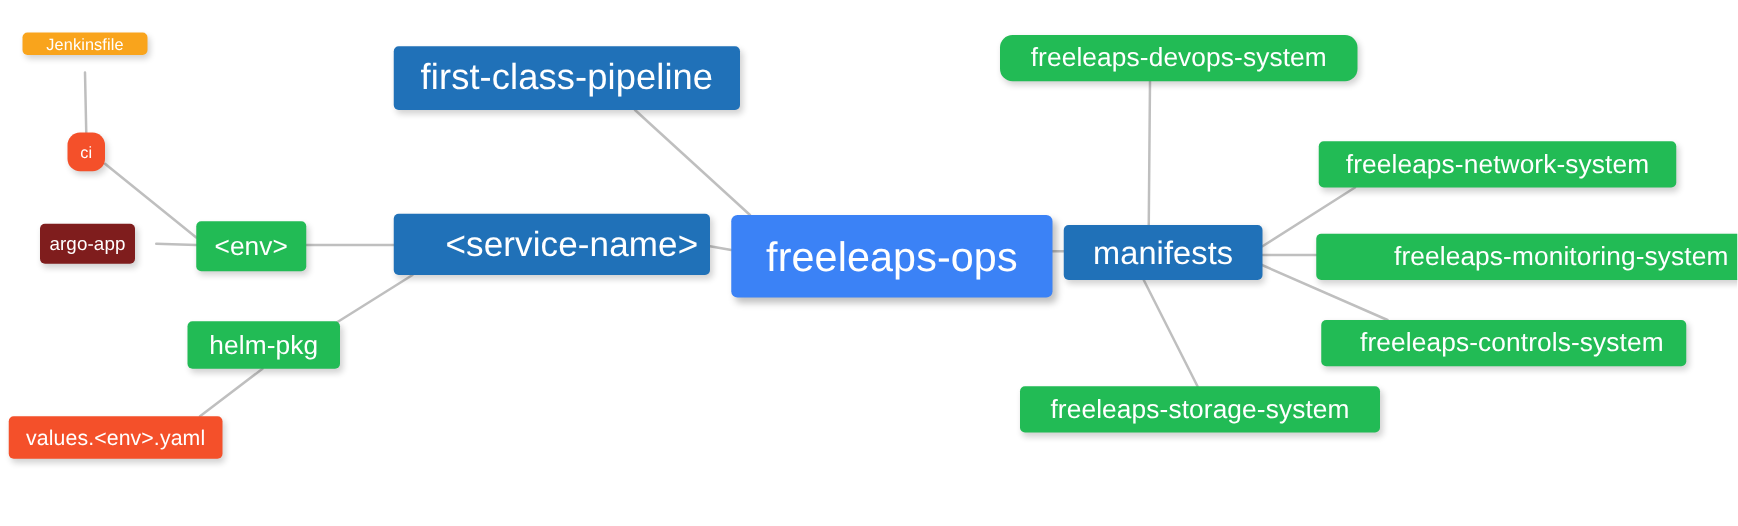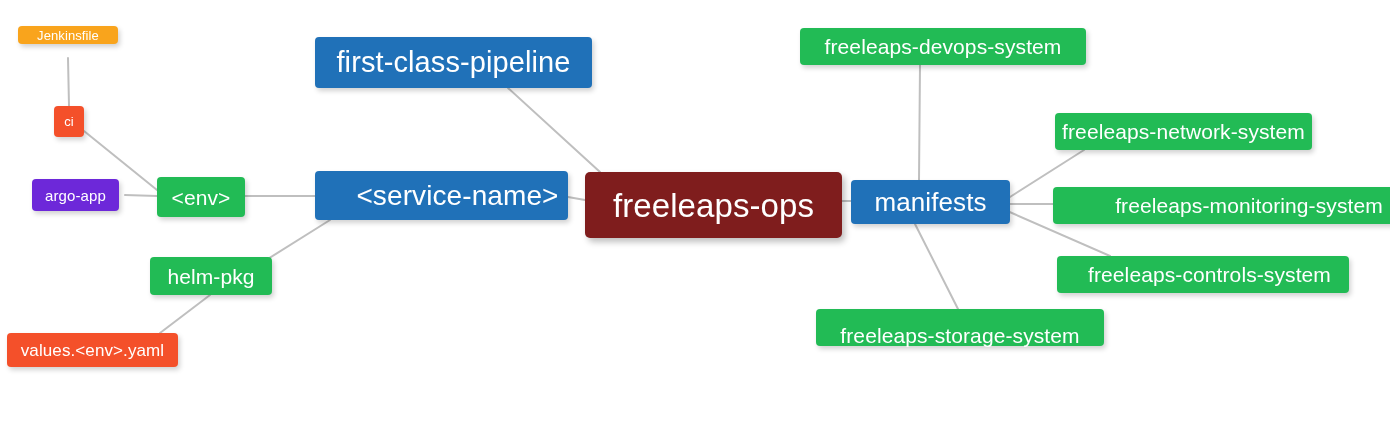"freeleaps-devops-system" div.node { border-radius: none -> 10px }
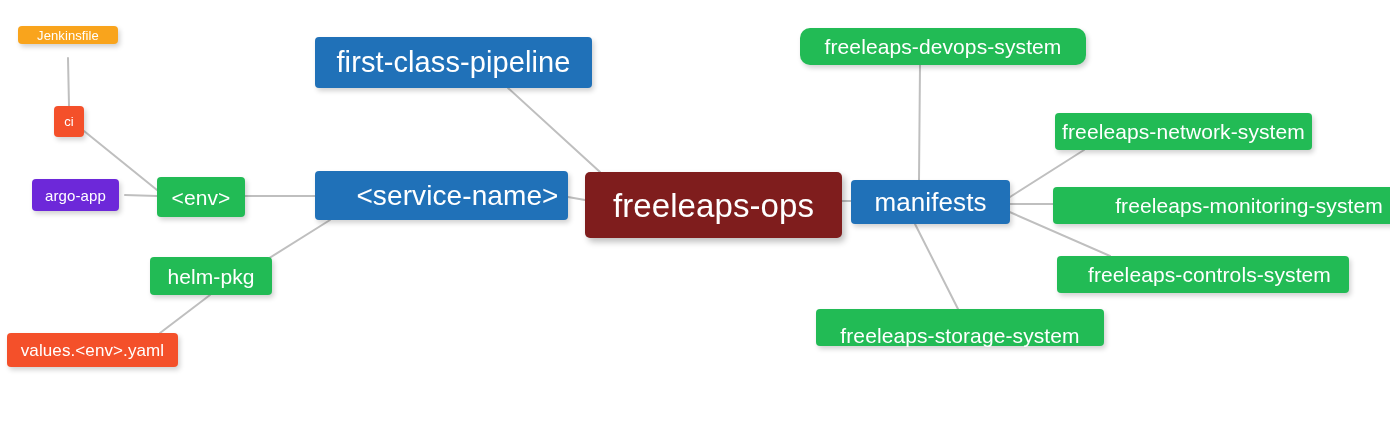"ci" div.node { border-radius: none -> 10px }
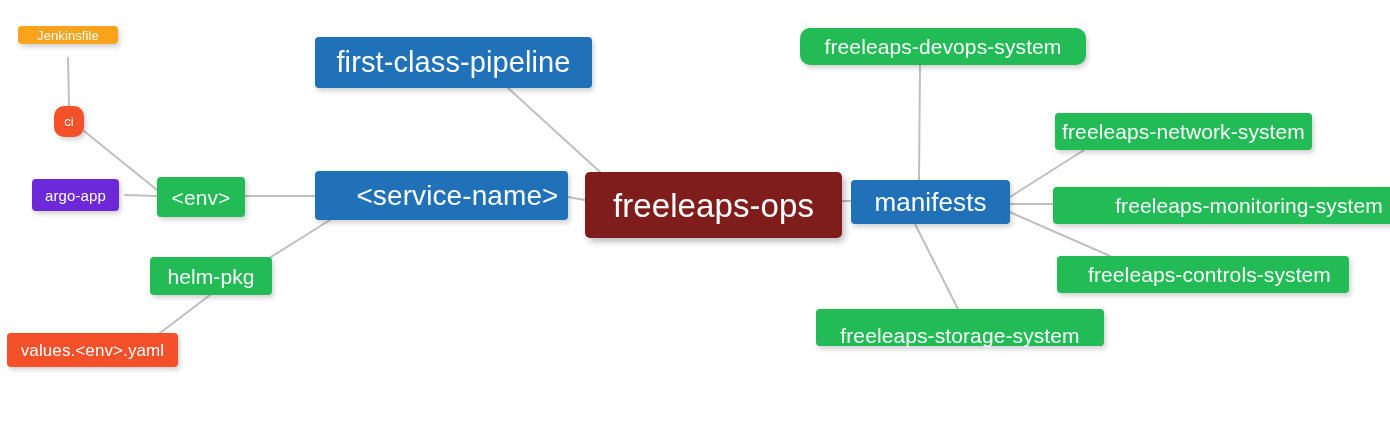"freeleaps-network-system" div.node { width: 257px -> 286px }
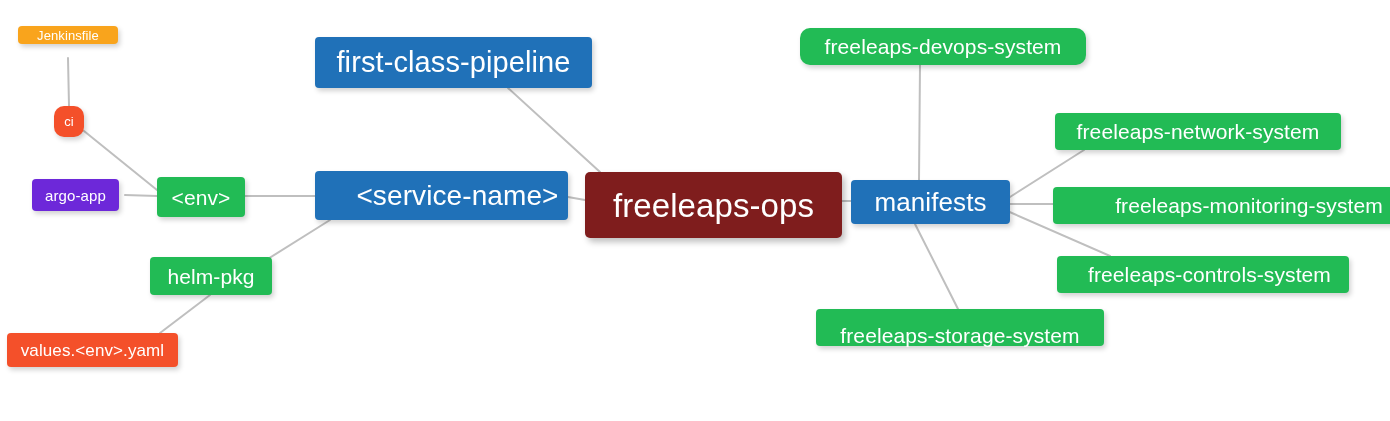"argo-app" div.node { background: #6d28d9 -> #7f1d1d; width: 87px -> 76px }
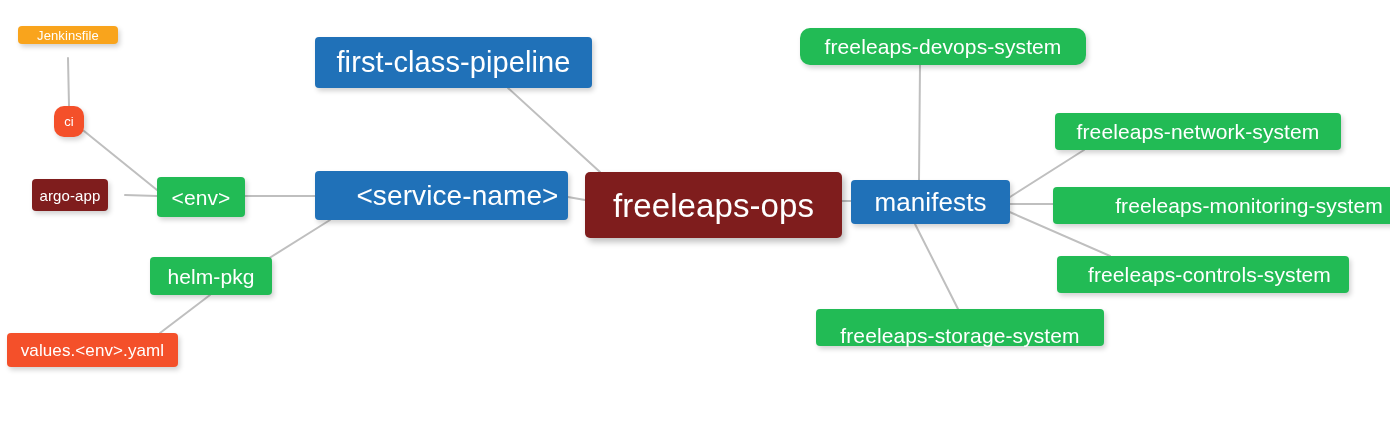"freeleaps-ops" div.node { background: #7f1d1d -> #3b82f6 }
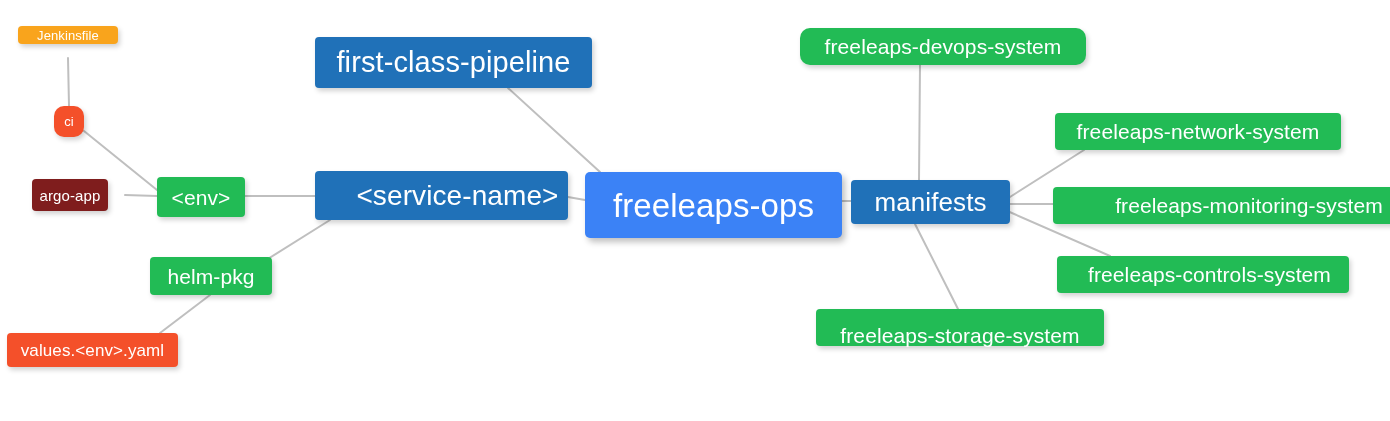"freeleaps-storage-system" div.node { align-items: flex-end -> none }
